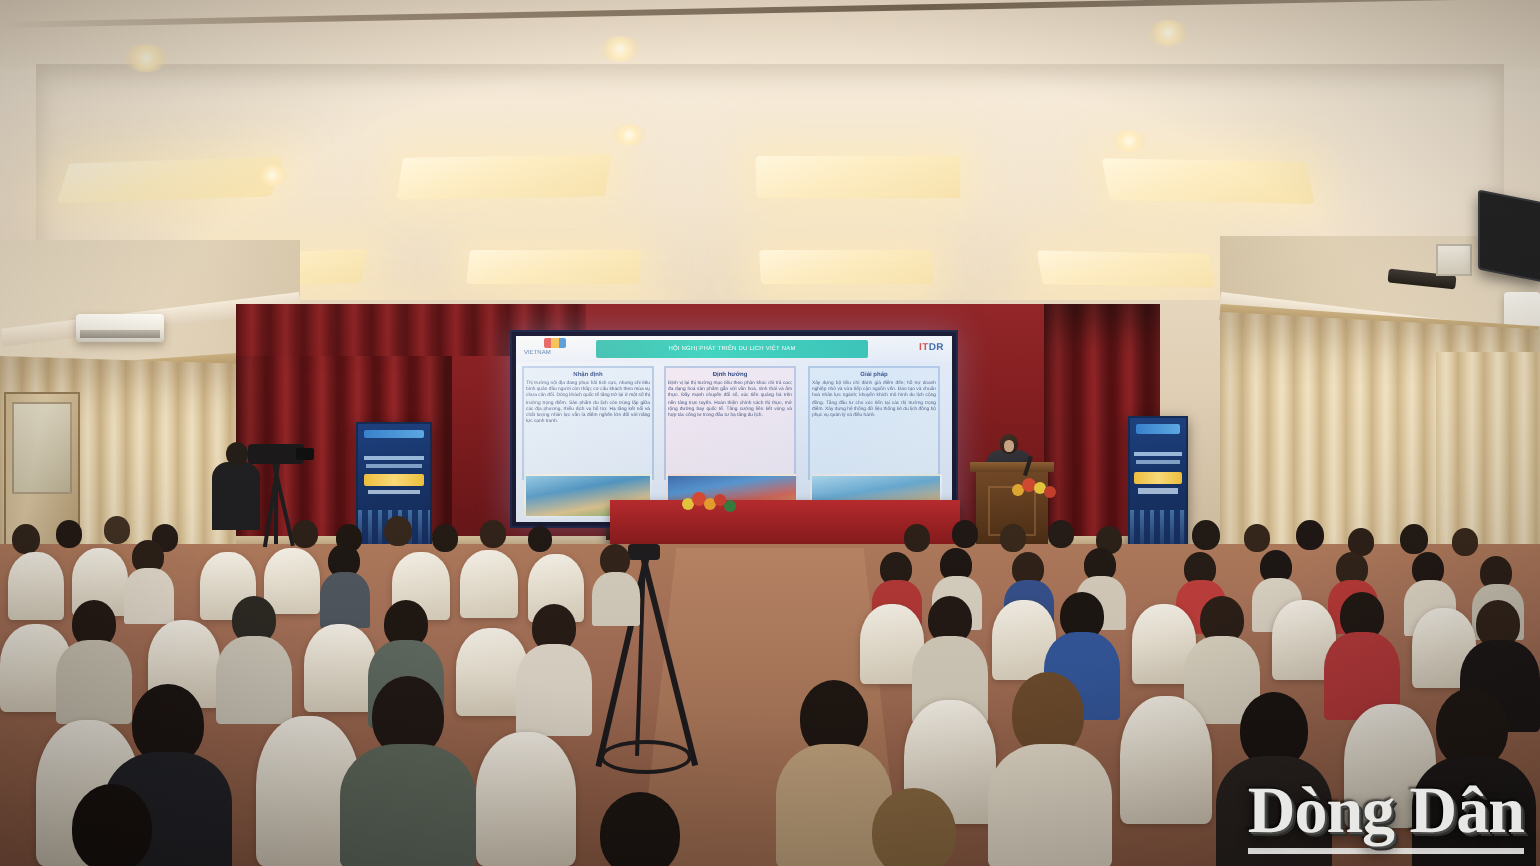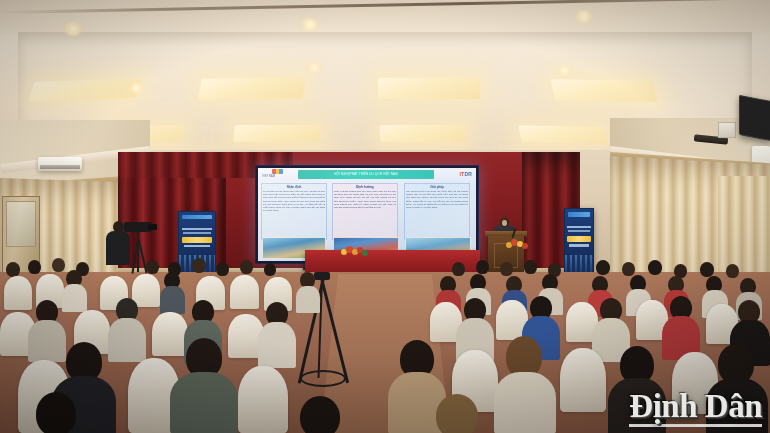"Định Dân" div.watermark { text: Định -> Dòng }
